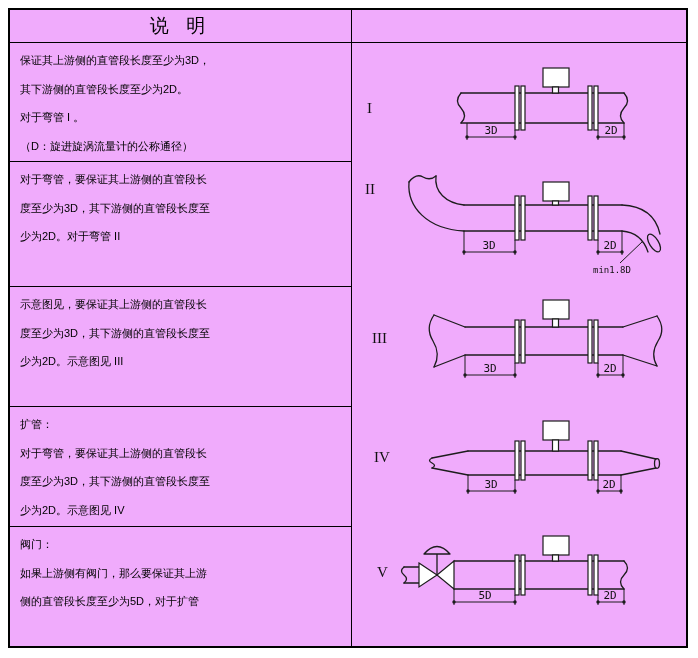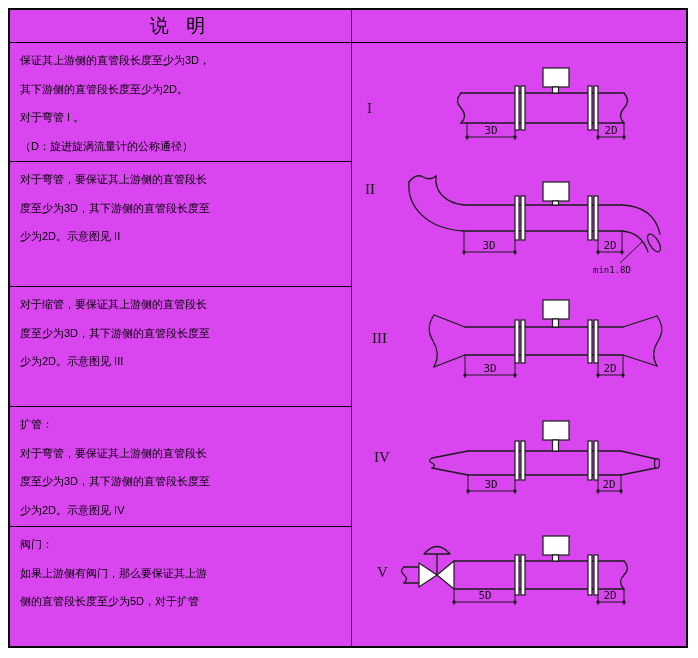"说 明" .tbl { background: #d946ef -> #f0abfc }
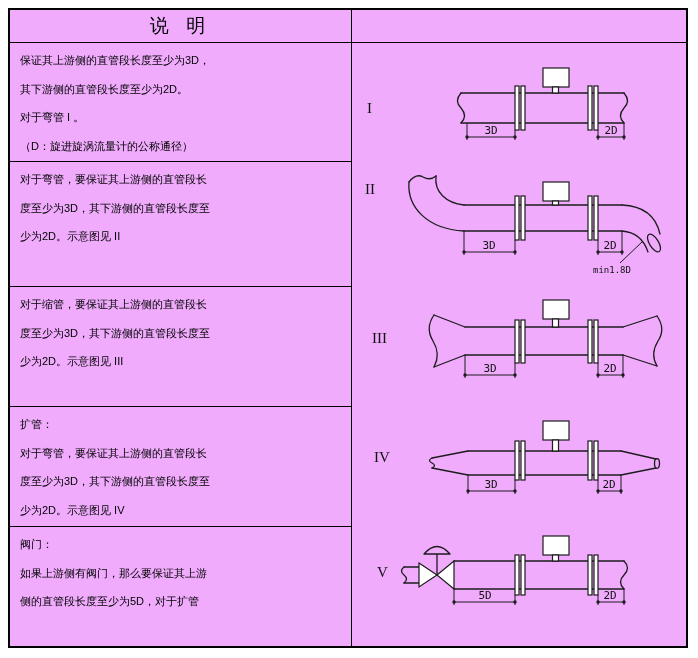"少为2D。示意图见 II" div { text: 示意图见 -> 对于弯管 }
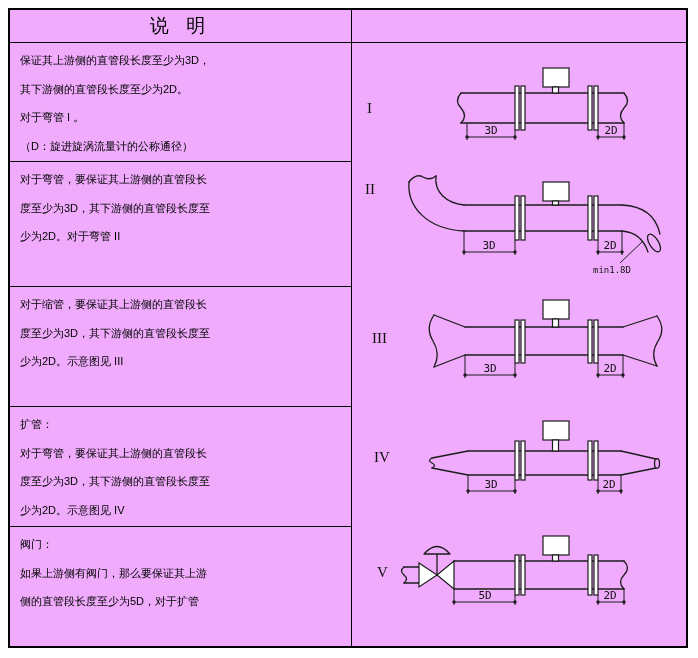"对于缩管，要保证其上游侧的直管段长" div { text: 对于缩管 -> 示意图见 }
